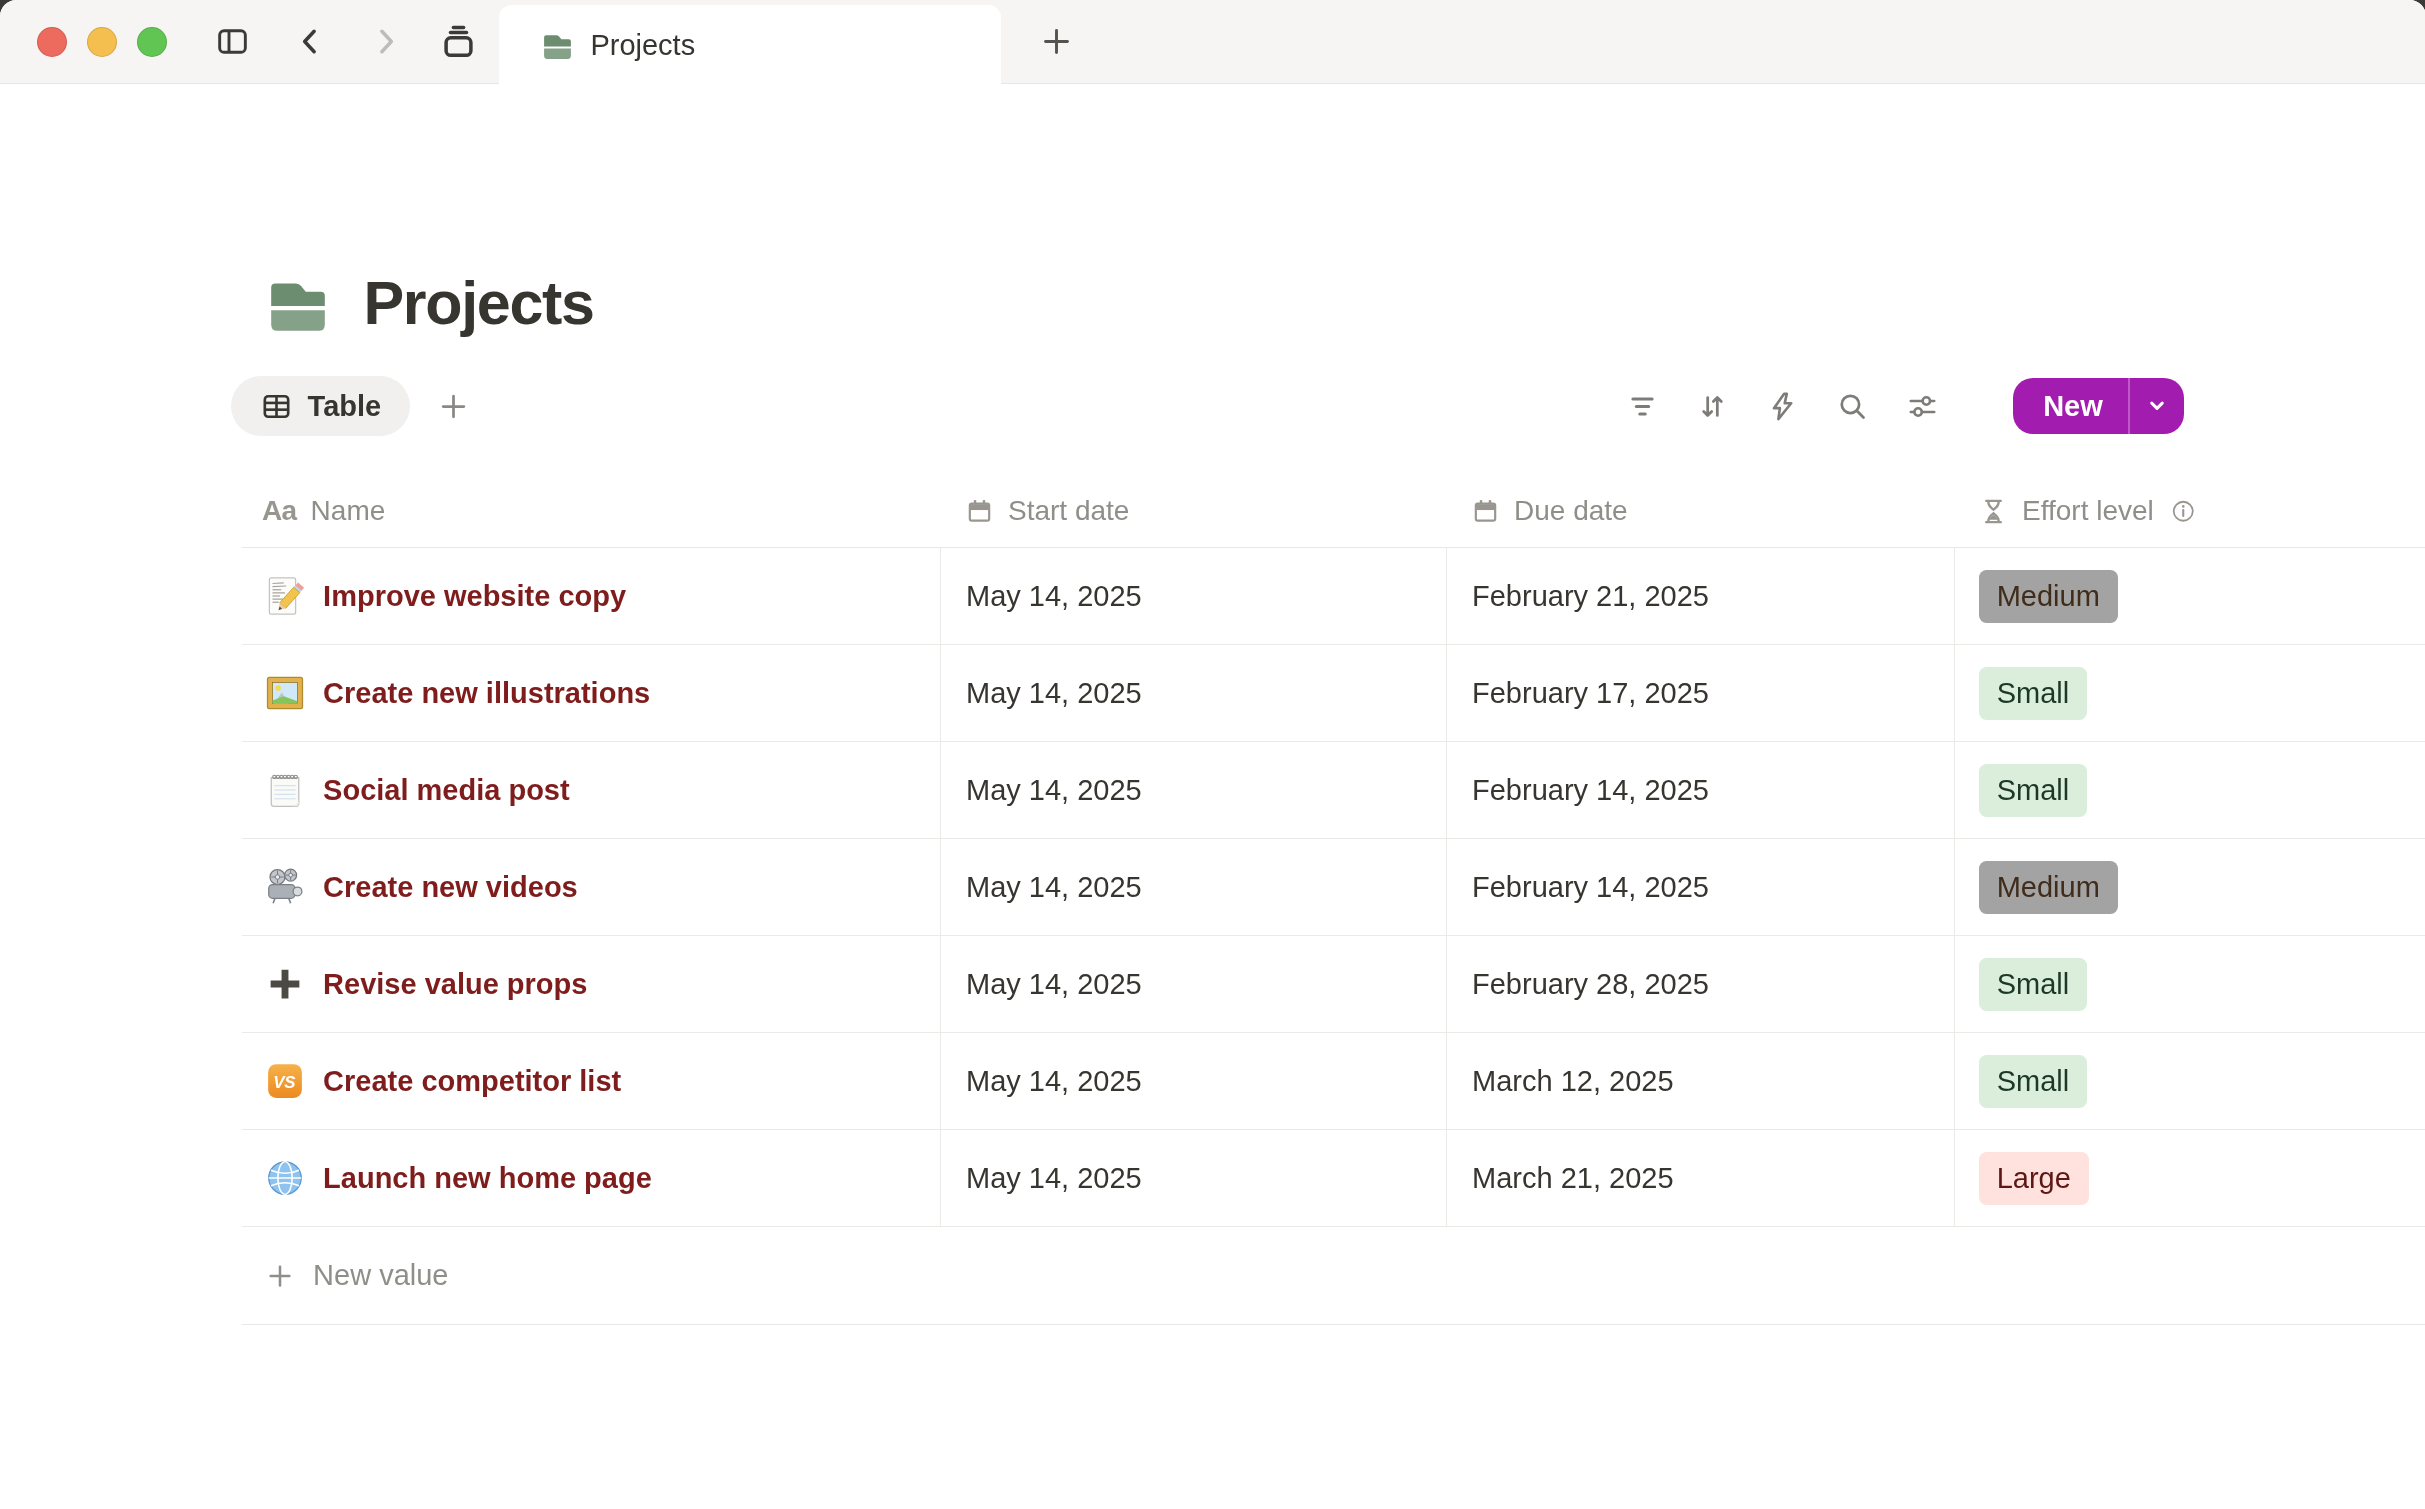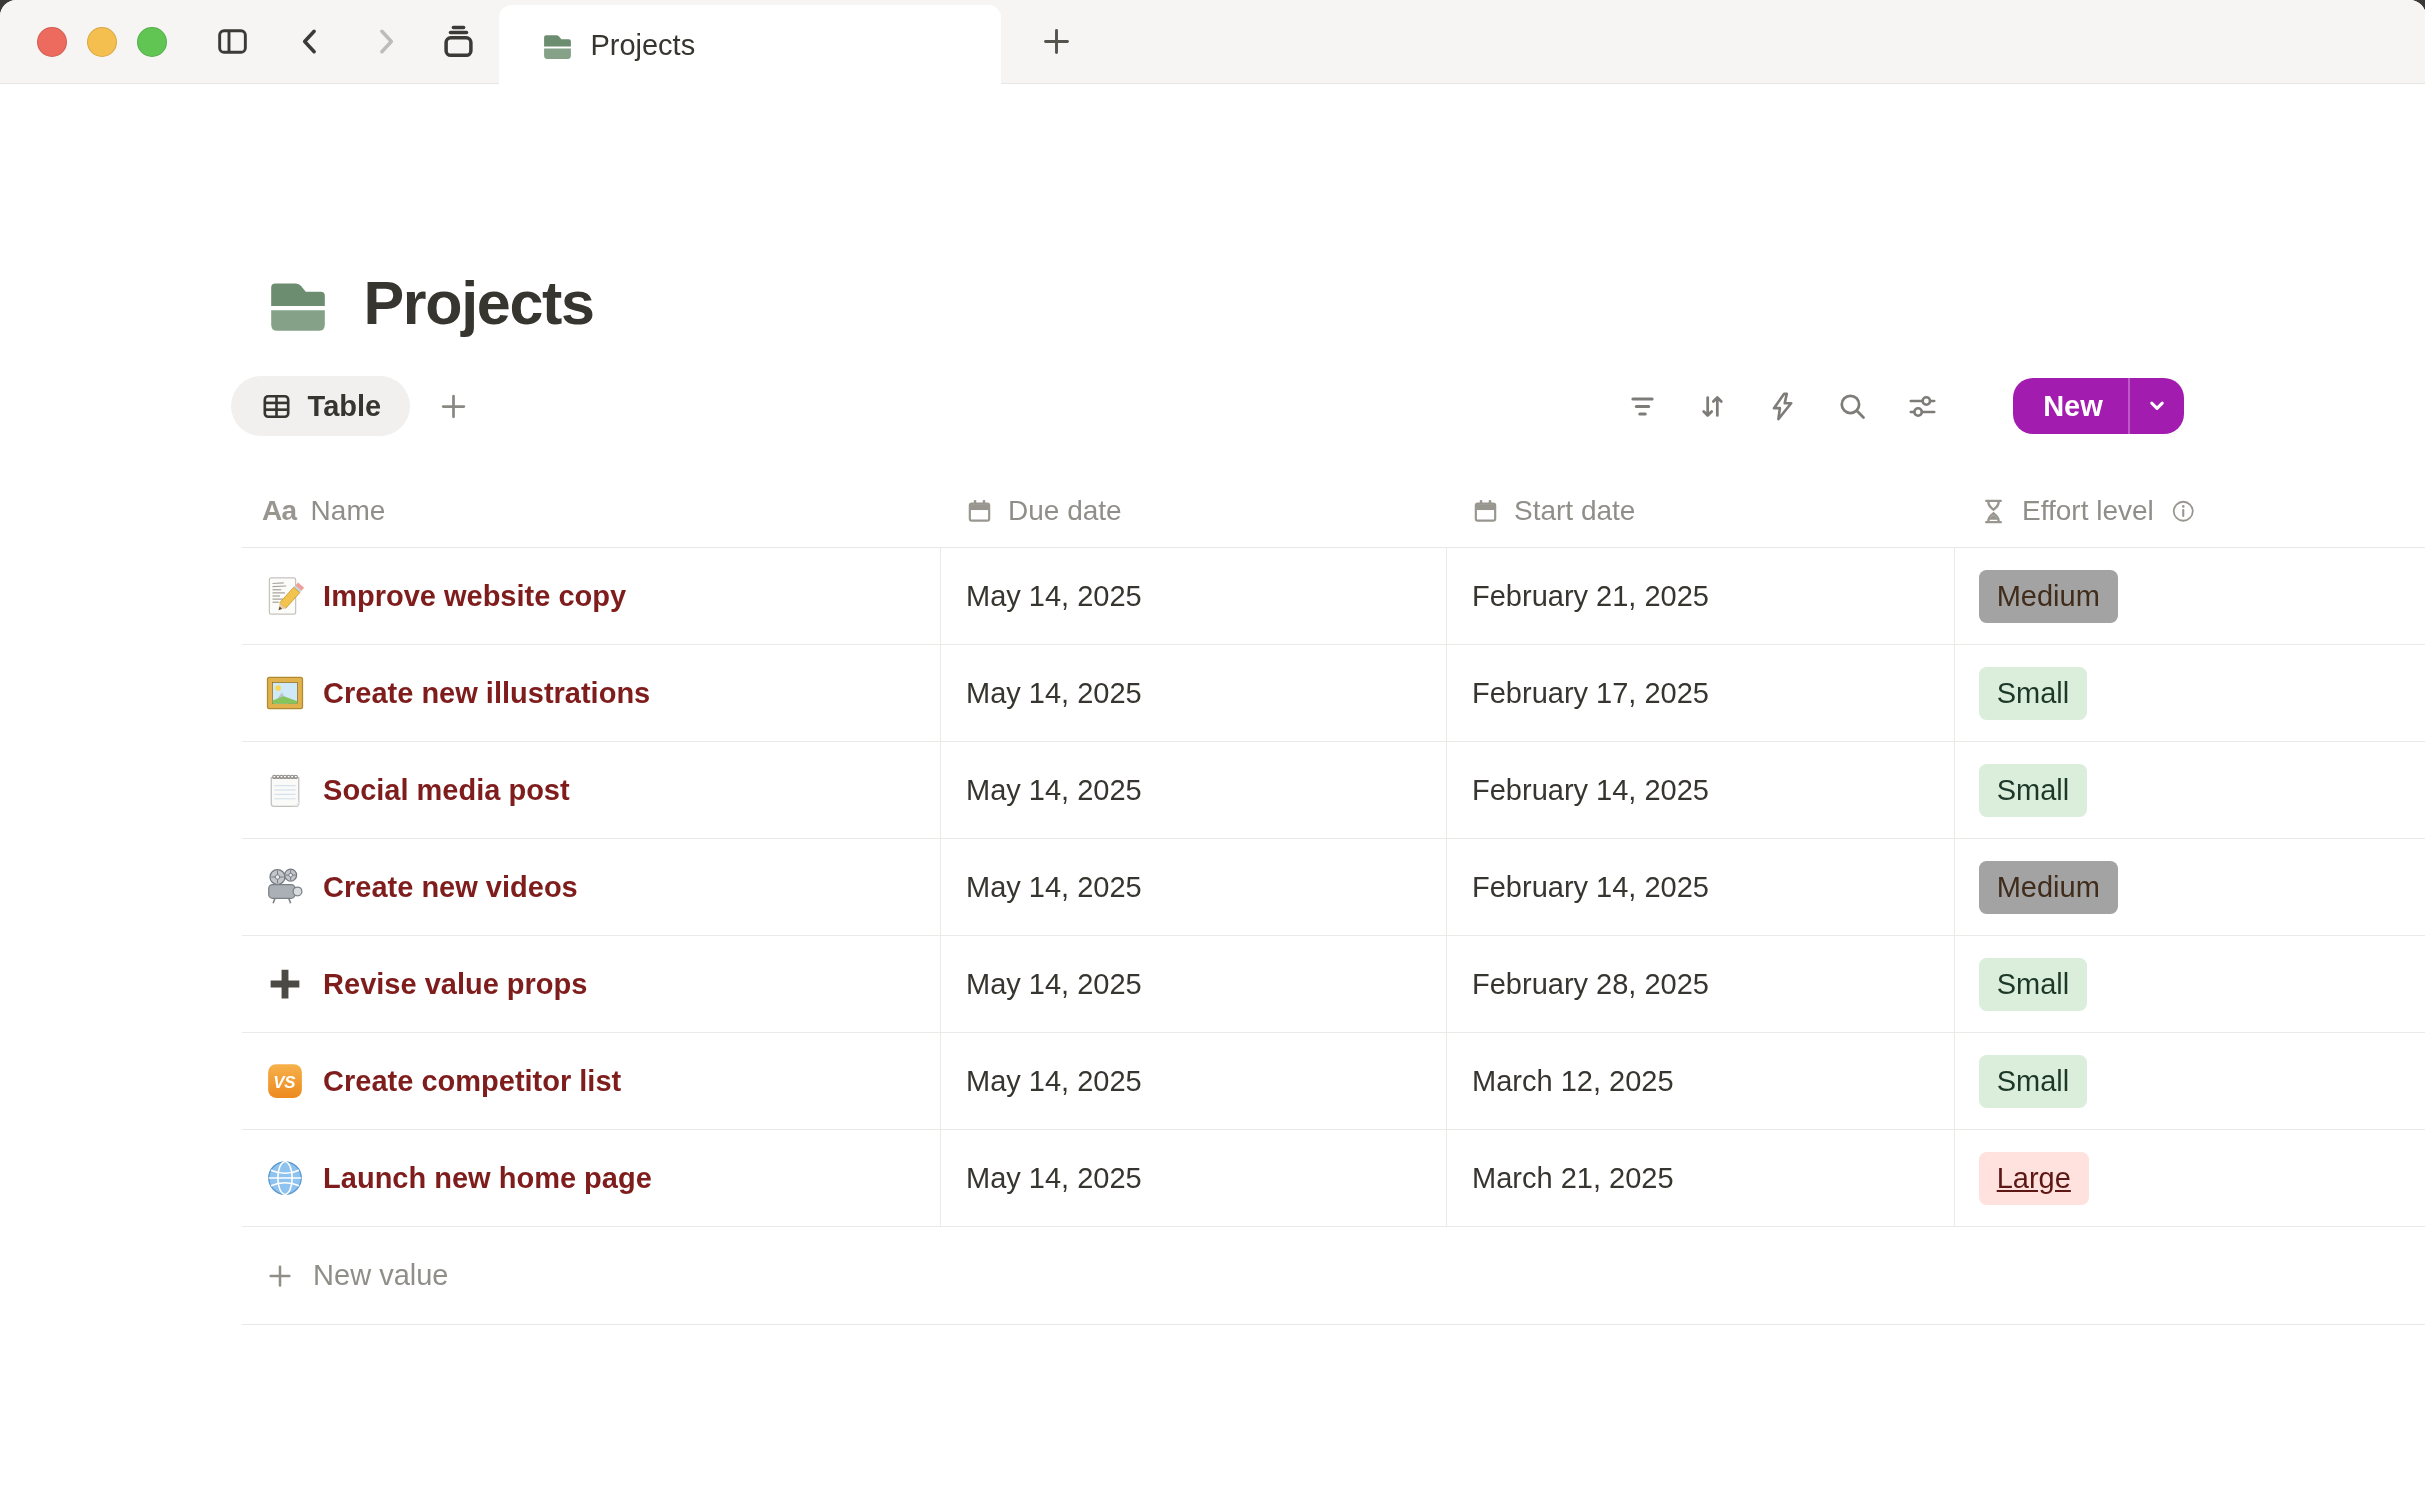"Due date" div.th { order: before "Start date" -> after "Start date" }
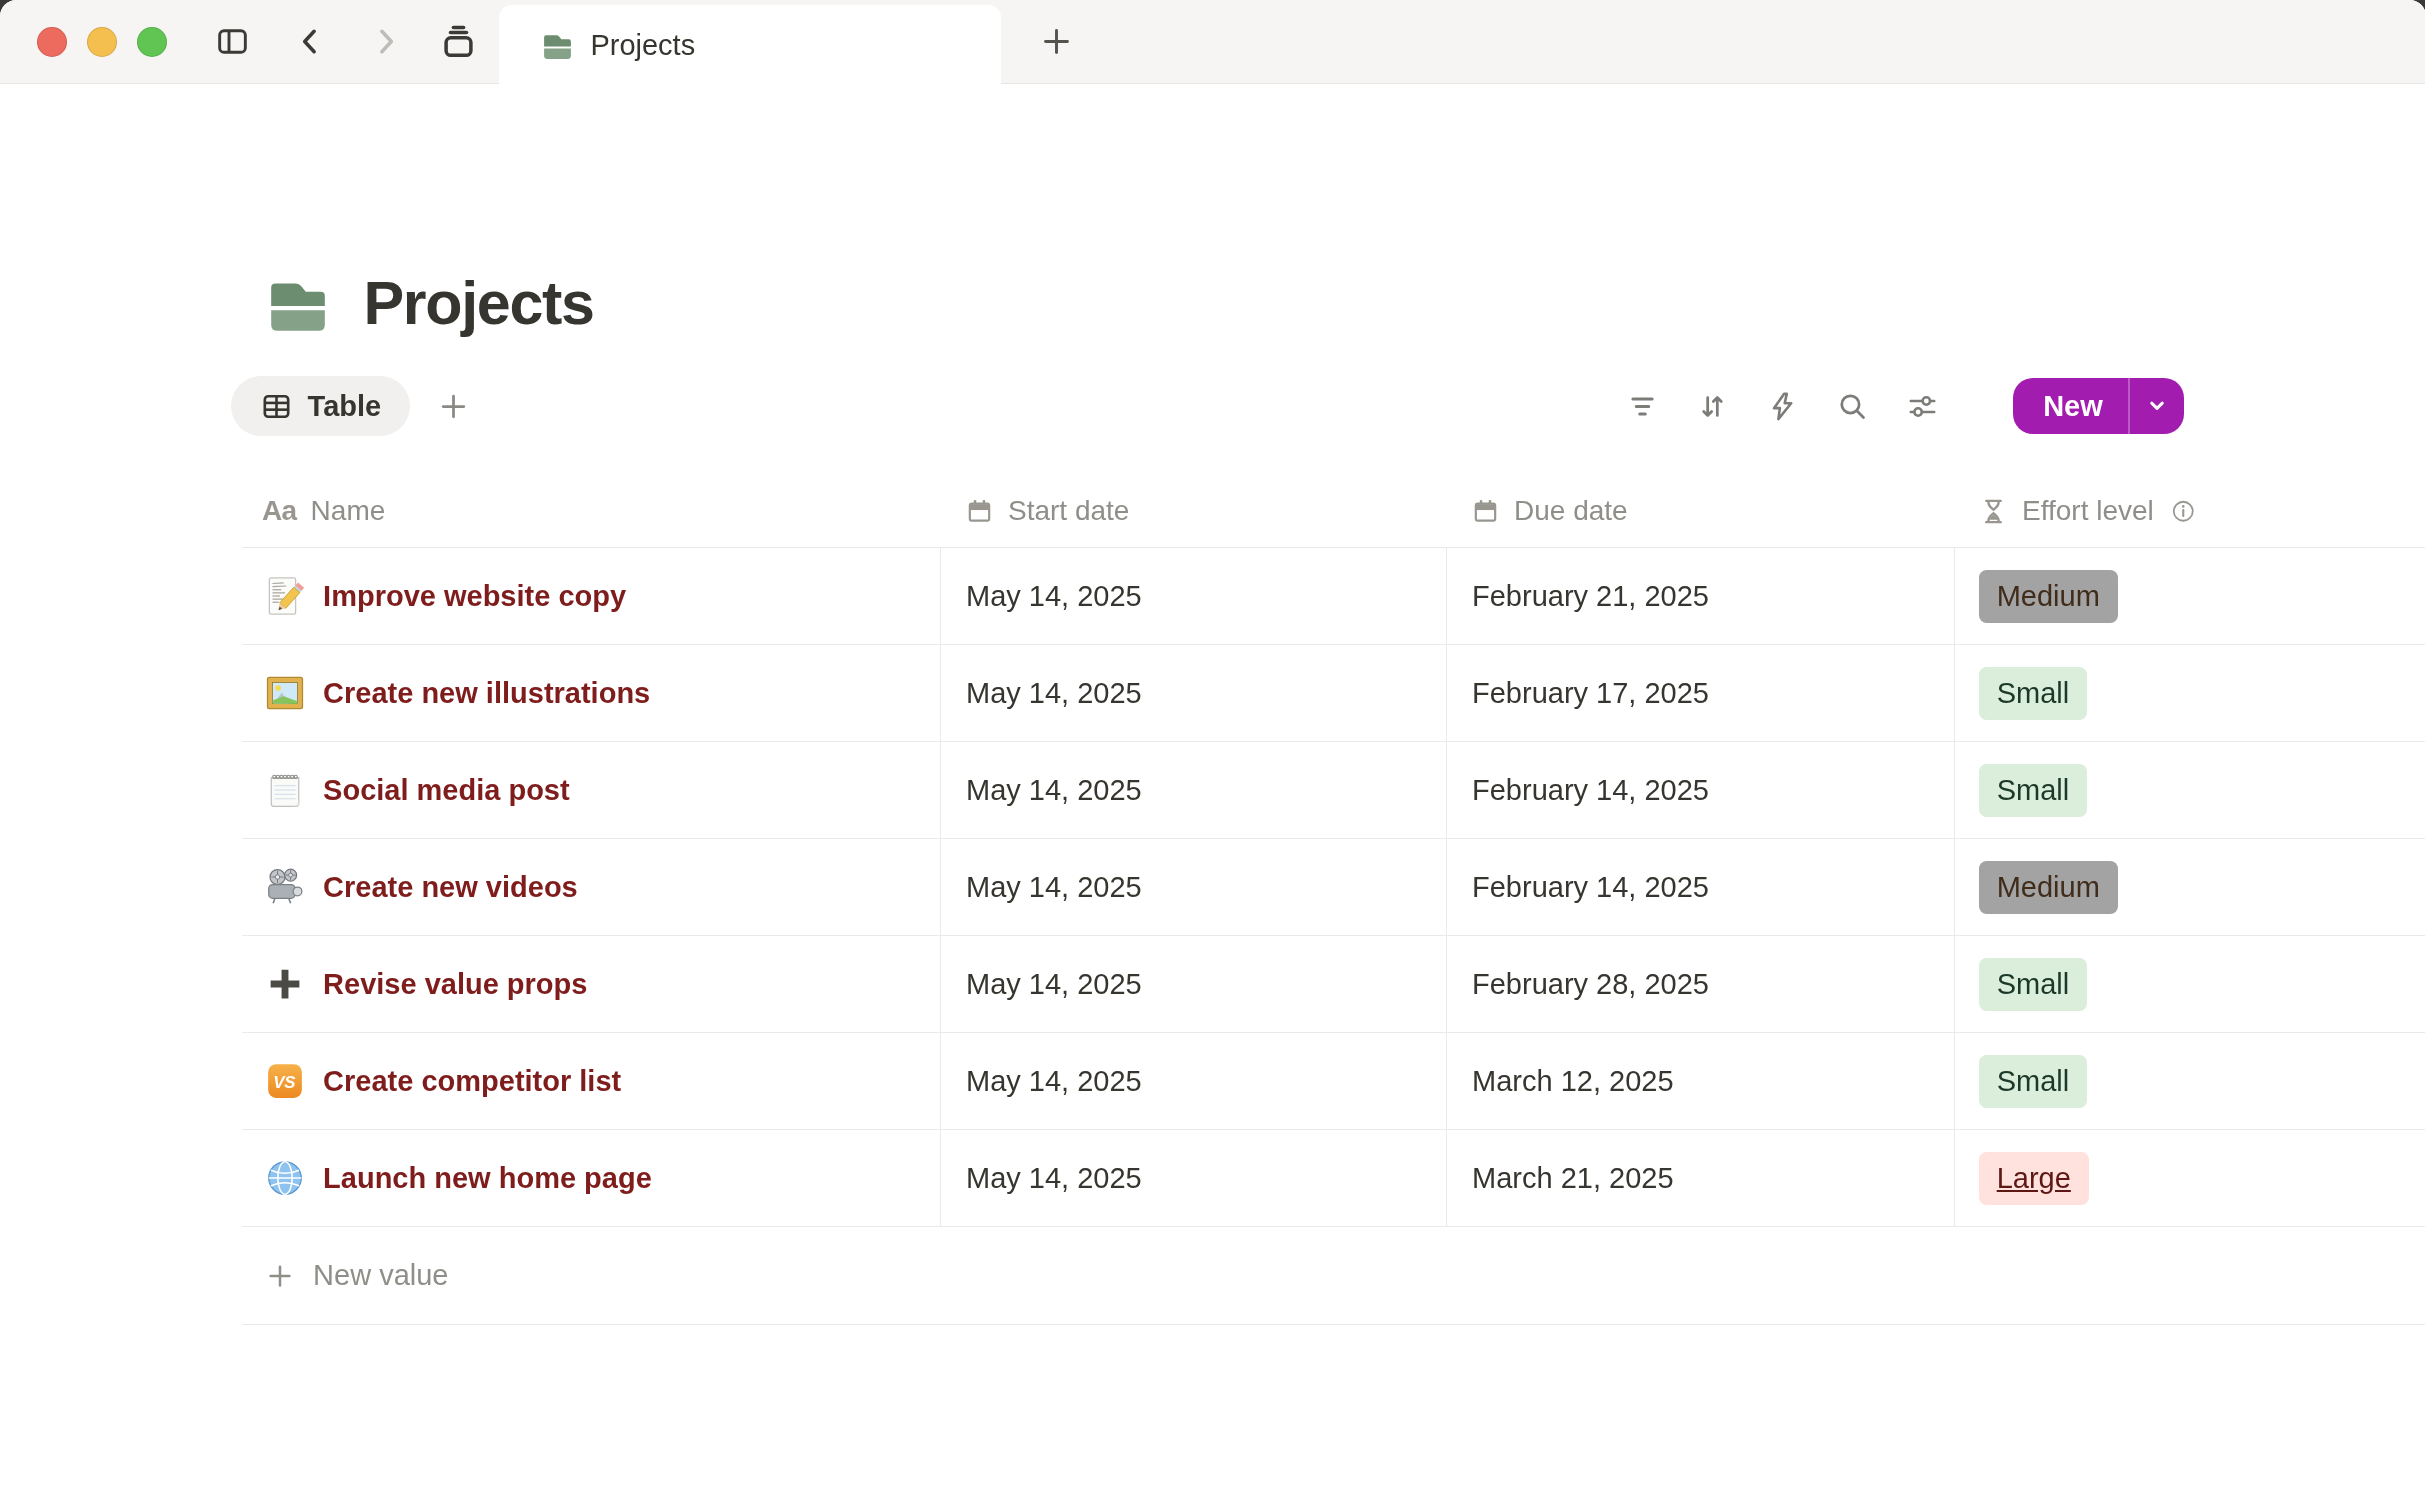"Large" .badge[data-color="red"] { text-decoration: underline -> none }
